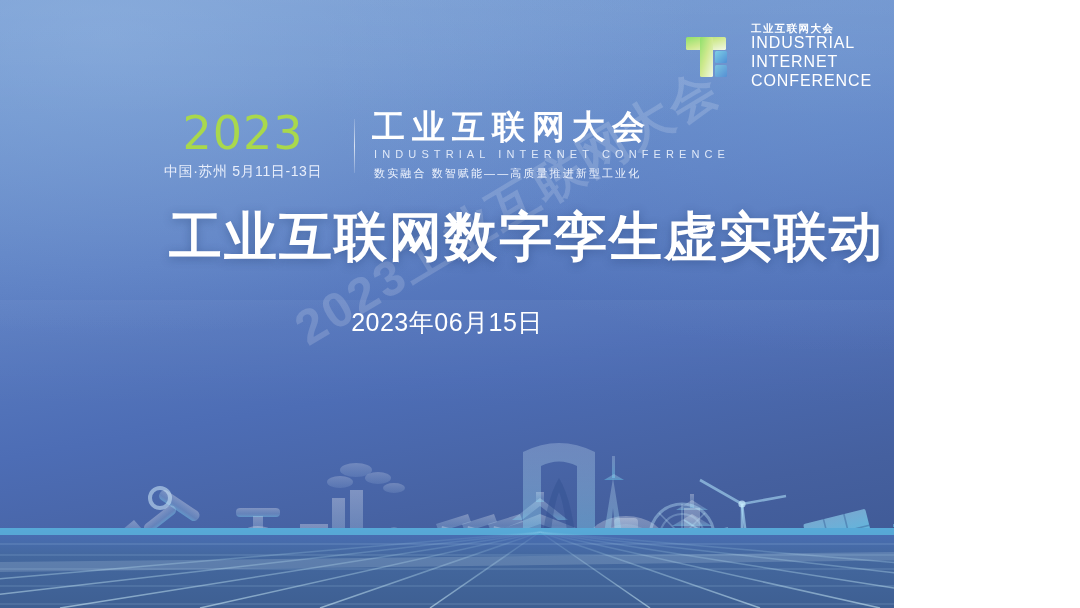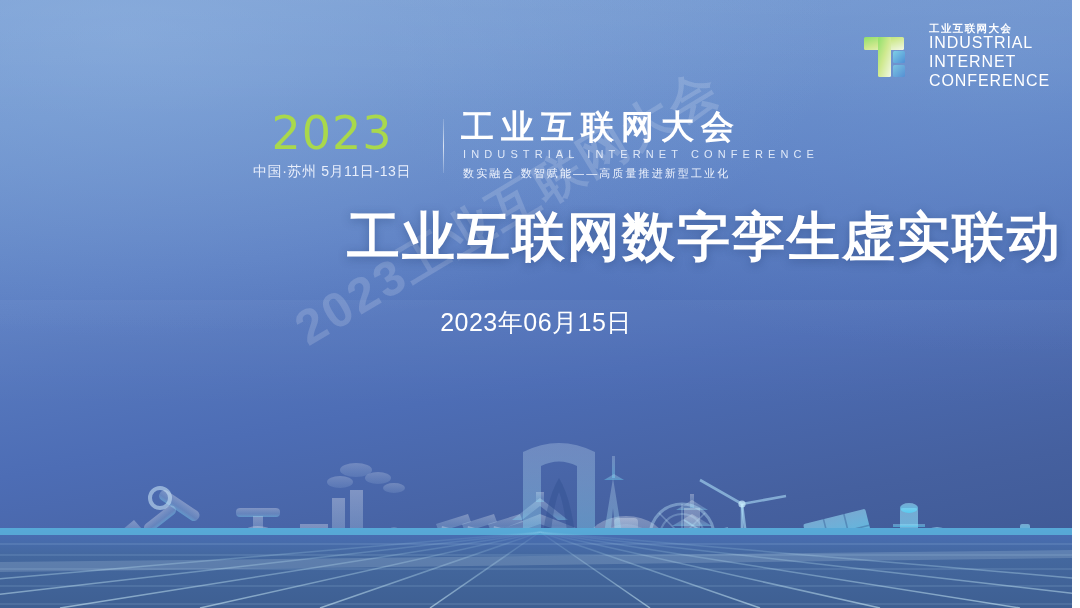"工业互联网大会" #slide { width: 1072px -> 894px }
